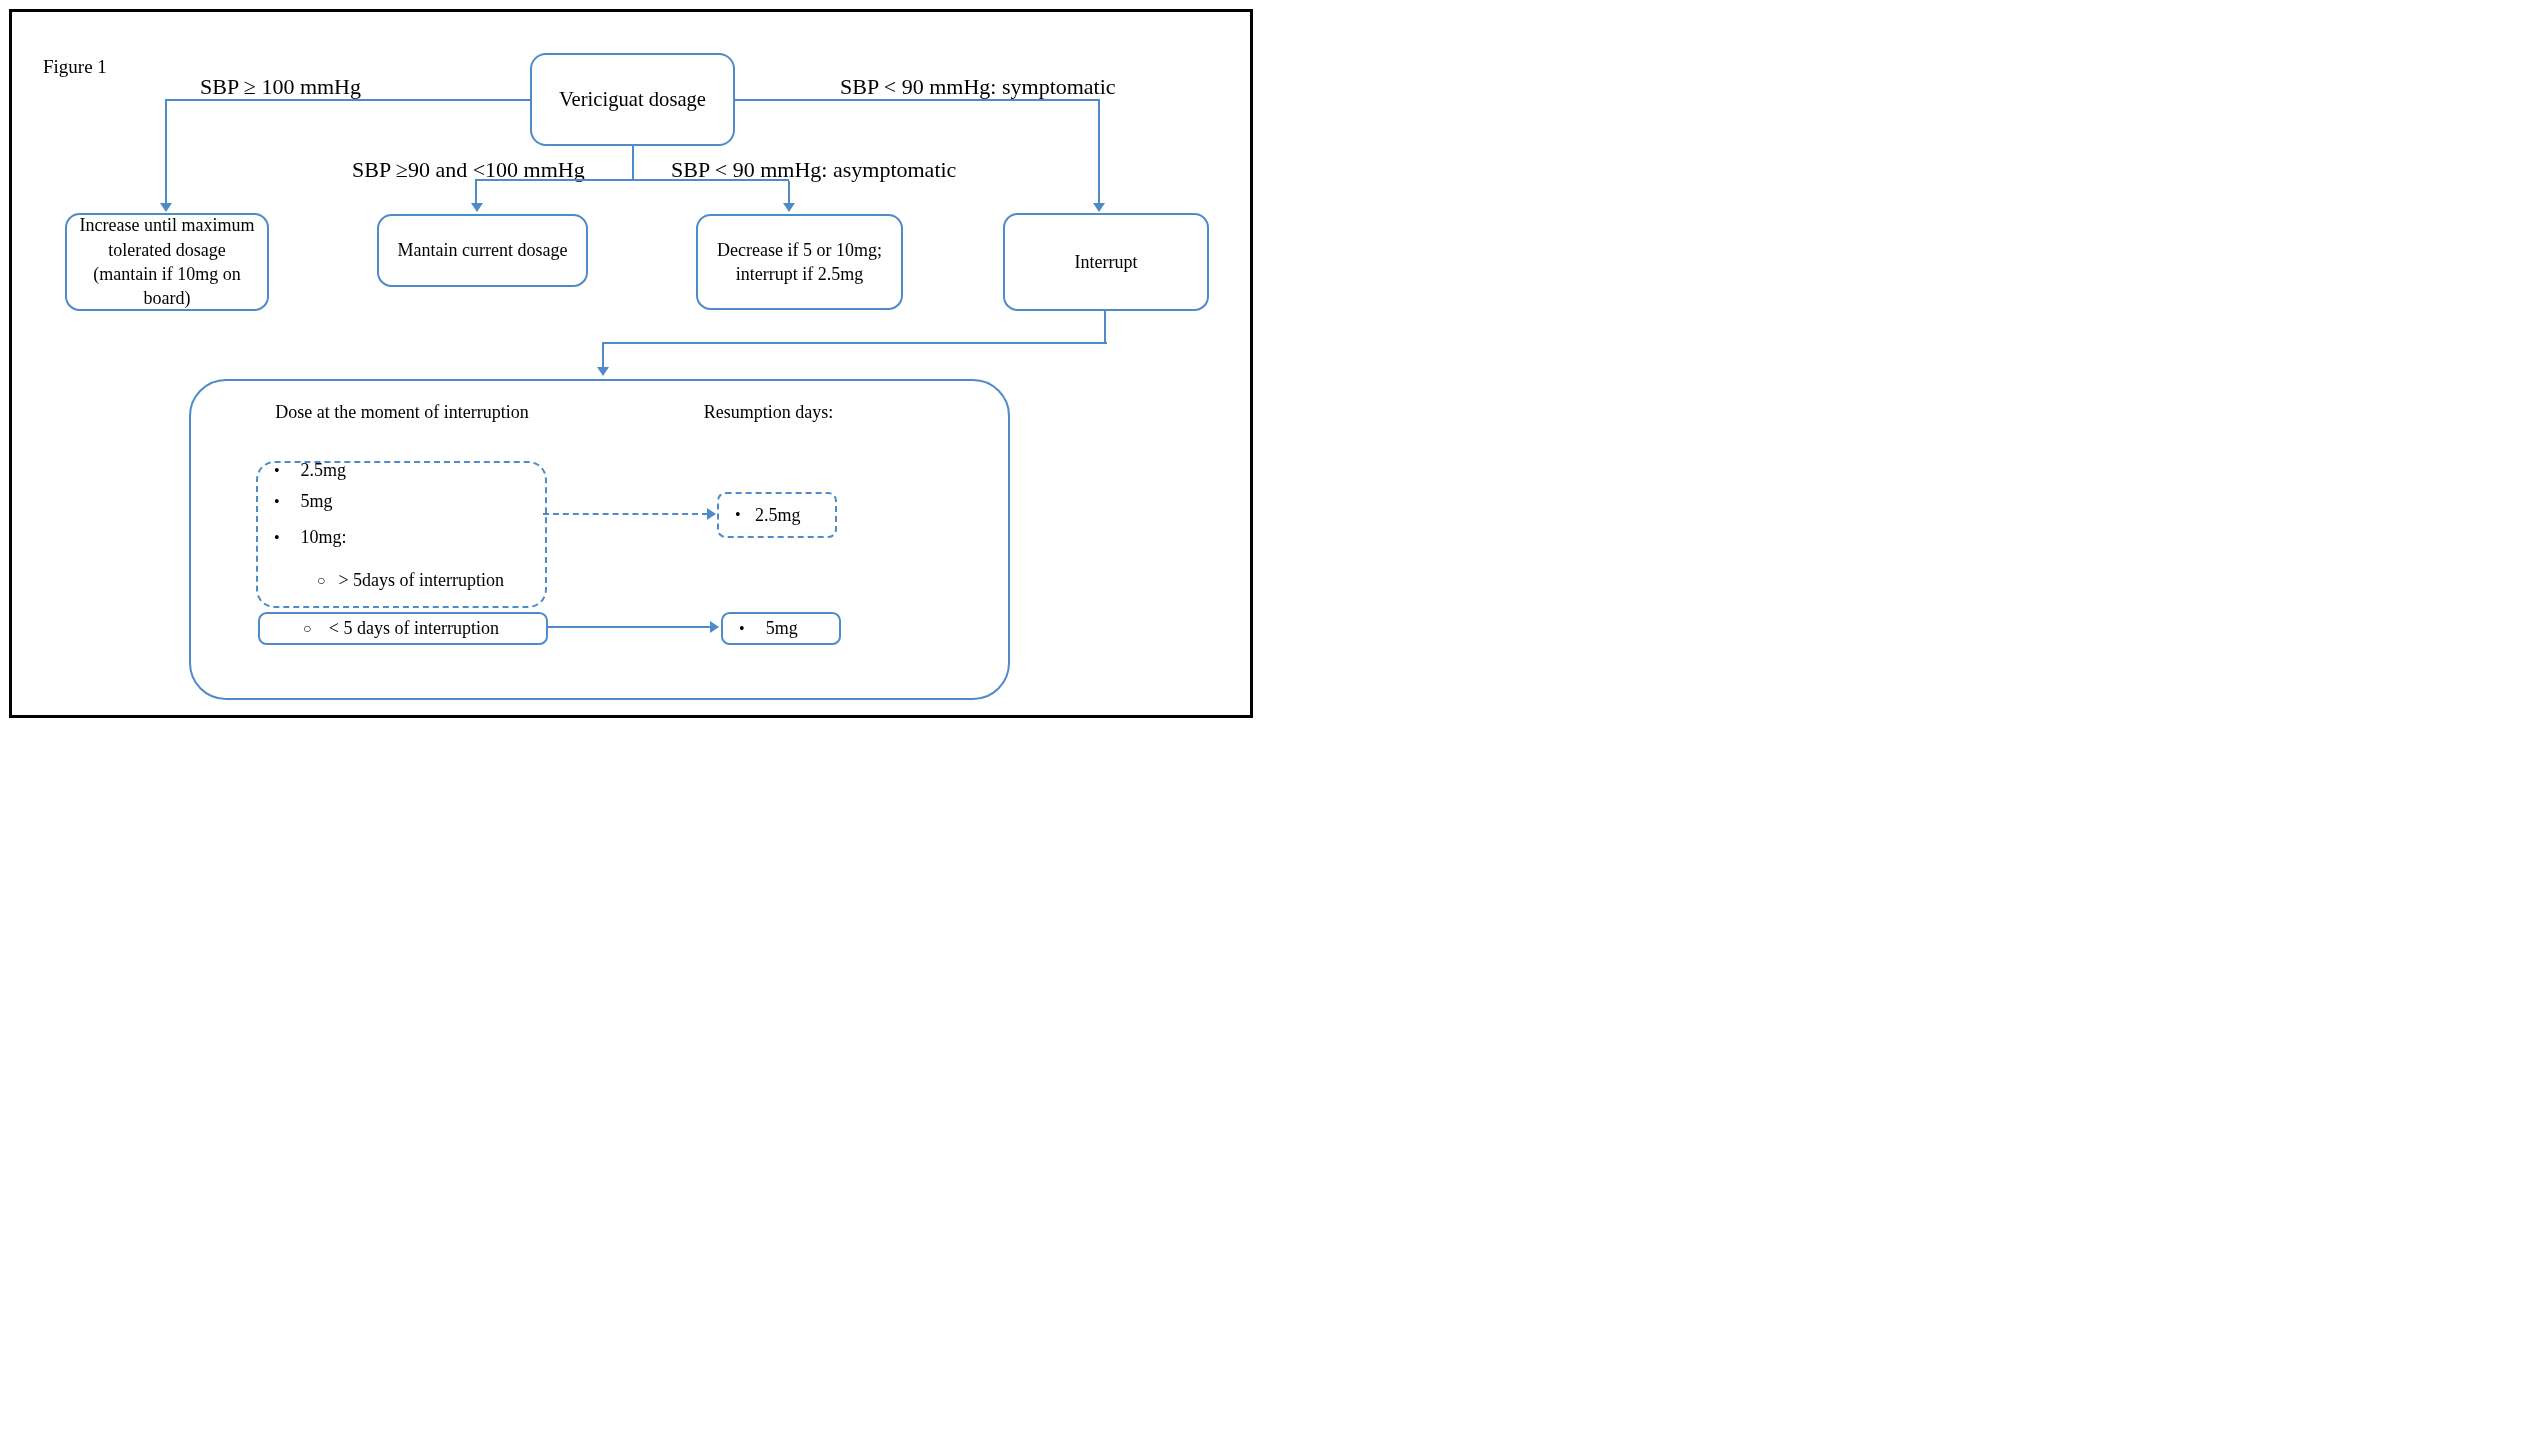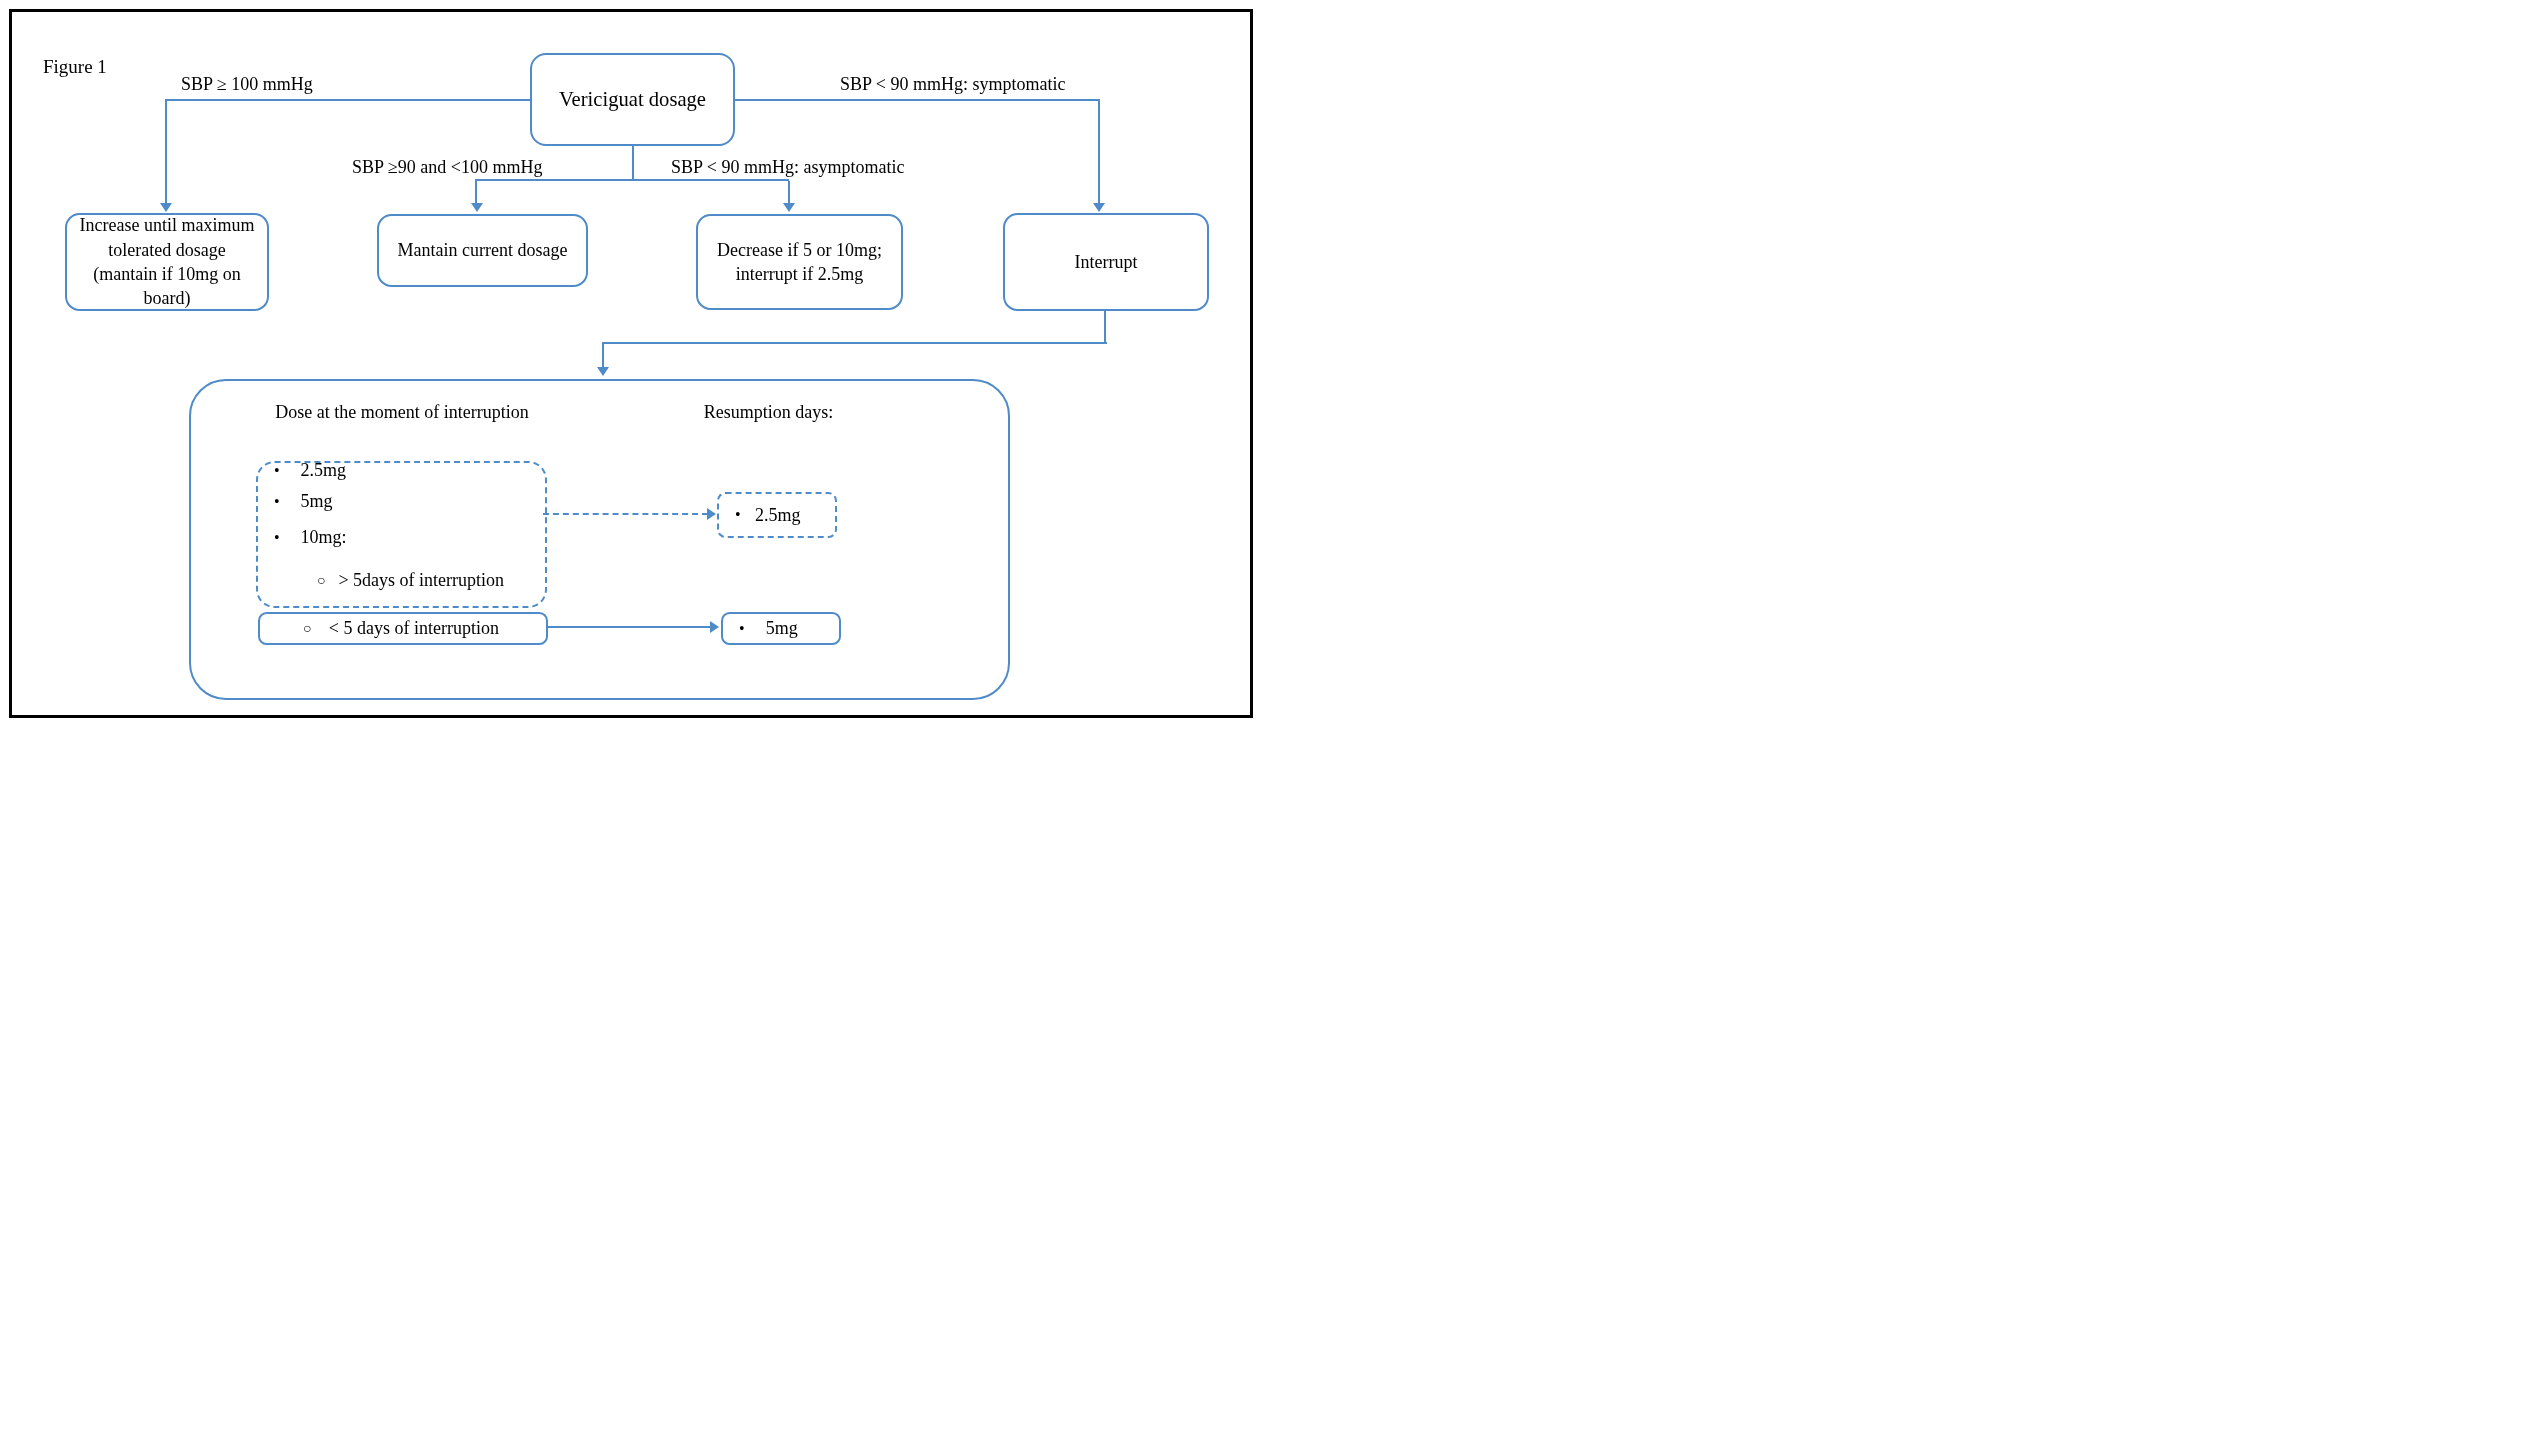"SBP ≥ 100 mmHg" .lbl { font-size: 18px -> 22px; text-align: left -> center }
